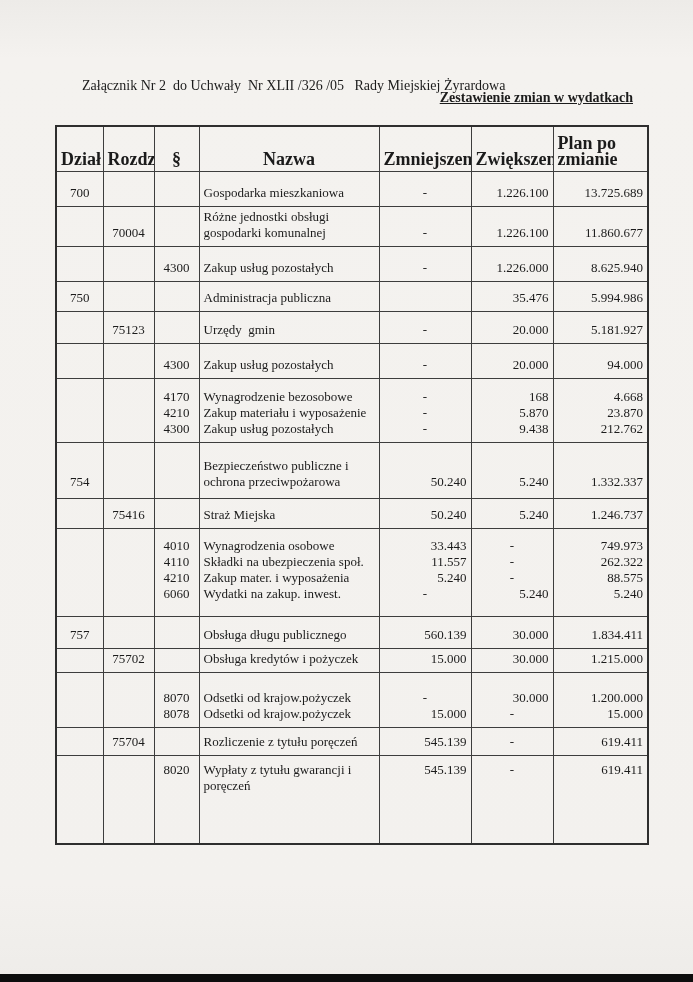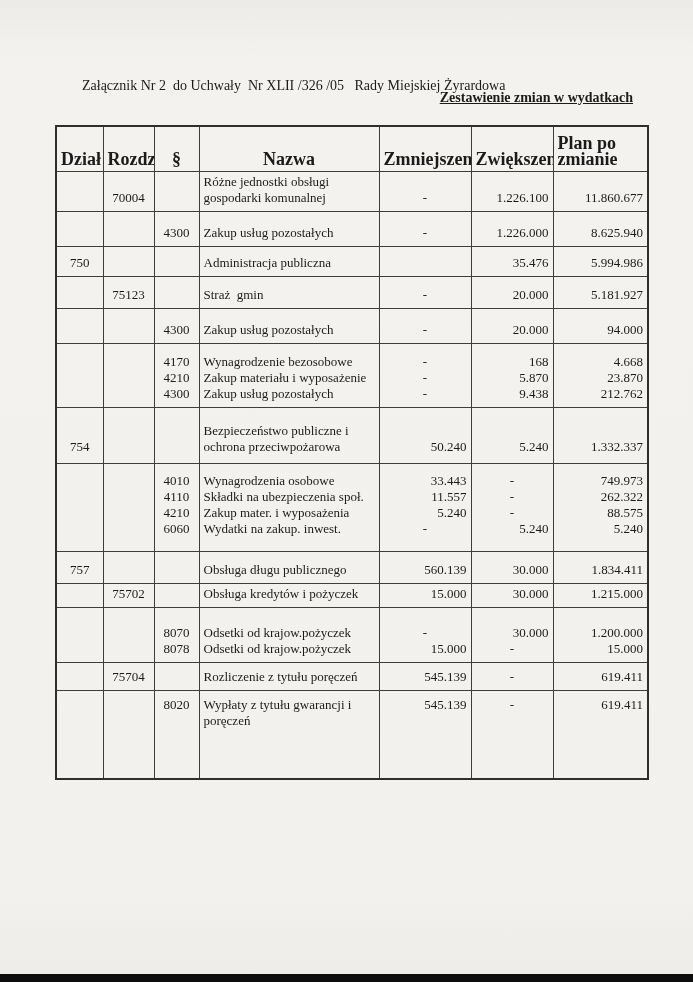"700" tr.r1 { html: none -> <tr> <td>700</td> <td></td> <td></td> <td><div>Gospodarka mieszkaniowa</div></td> <td> <div>-</div> </td> <td> <div>1.226.100</div> </td> <td> <div>13.725.689</div> </td> </tr> }
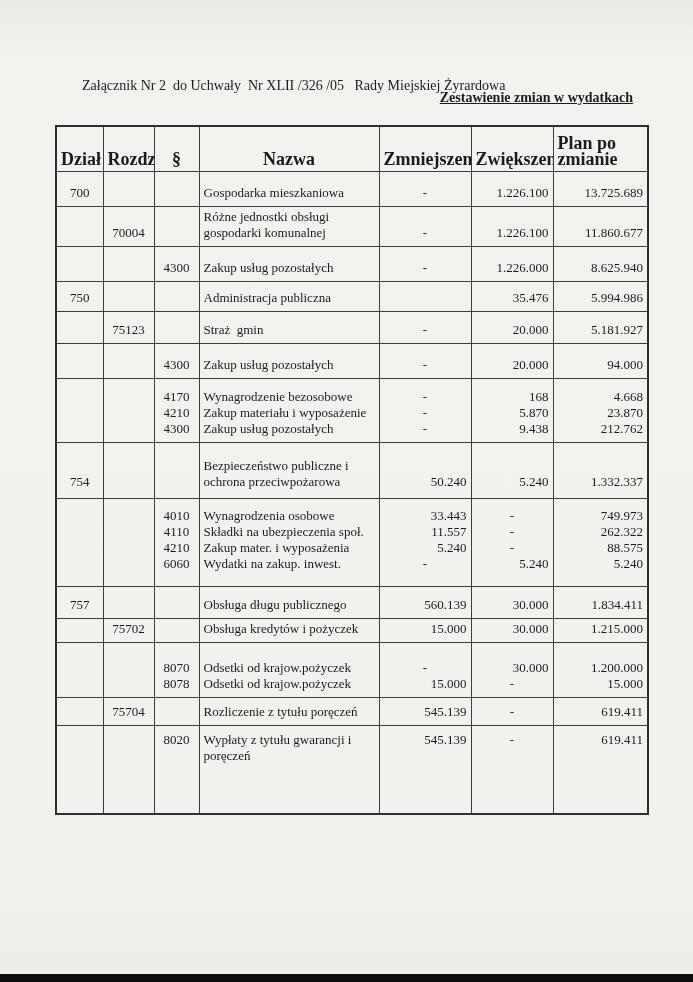"Straż gmin" div.line { text: Straż -> Urzędy }
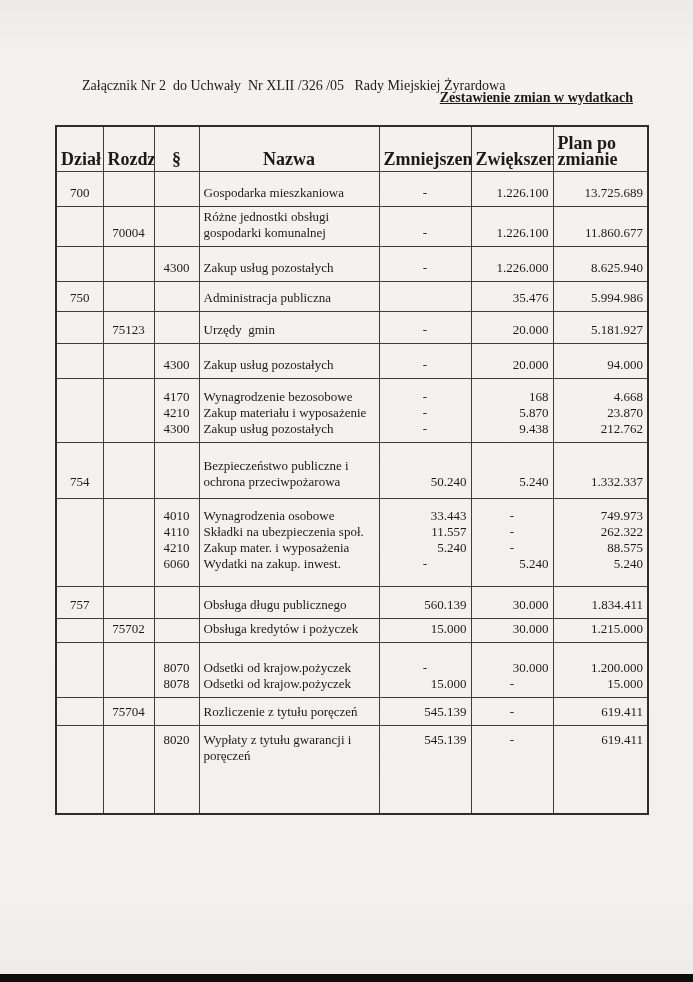"75416" tr.r10 { html: none -> <tr> <td></td> <td>75416</td> <td></td> <td><div>Straż Miejska</div></td> <td> <div>50.240</div> </td> <td> <div>5.240</div> </td> <td> <div>1.246.737</div> </td> </tr> }
